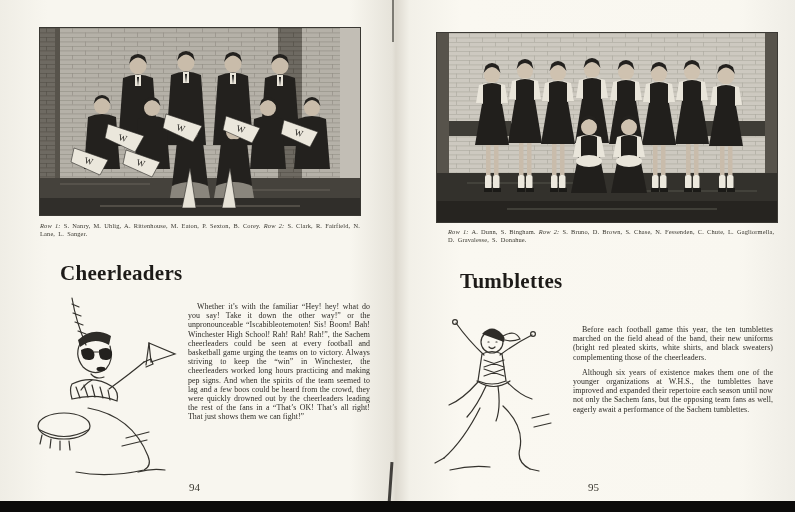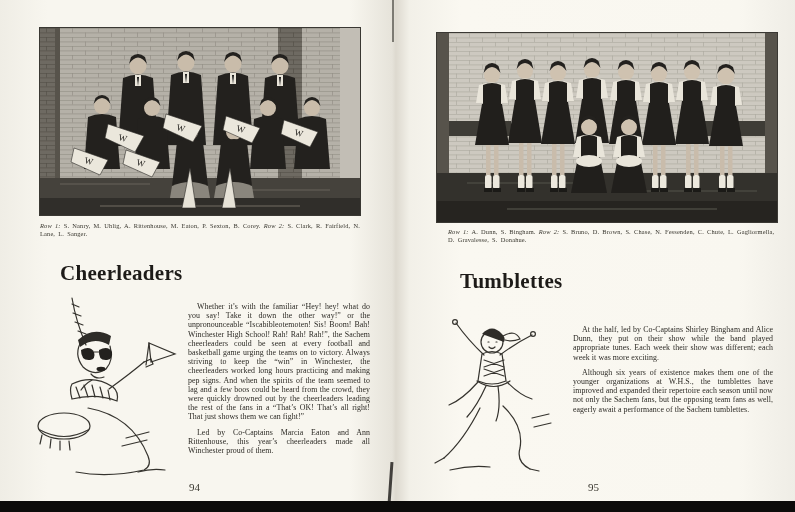"Before each football game this" p { html: none -> <p>Before each football game this year, the ten tumblettes marched on the field ahead of the band, their new uniforms (bright red pleated skirts, white shirts, and black sweaters) complementing those of the cheerleaders.</p> }
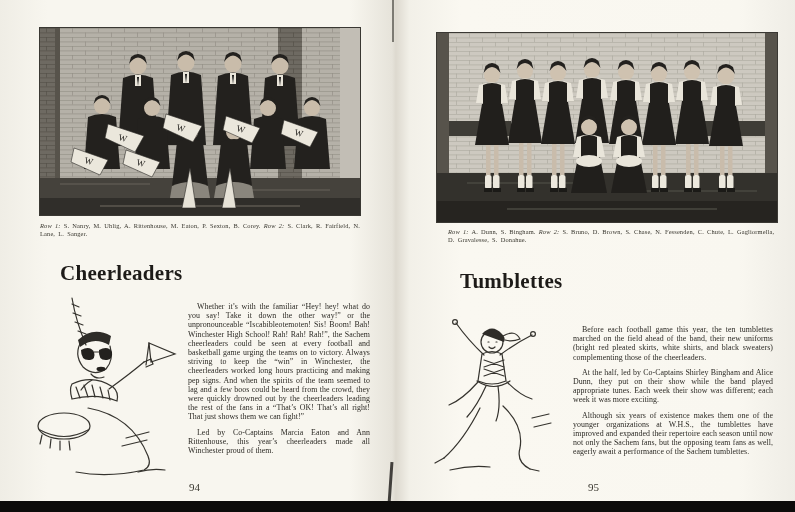"At the half, led by" p { html: <p>At the half, led by Co-Captains Shirley Bingham and Alice Dunn, they put on their show while the band played appropriate tunes. Each week their show was different; each week it was more exciting.</p> -> none }
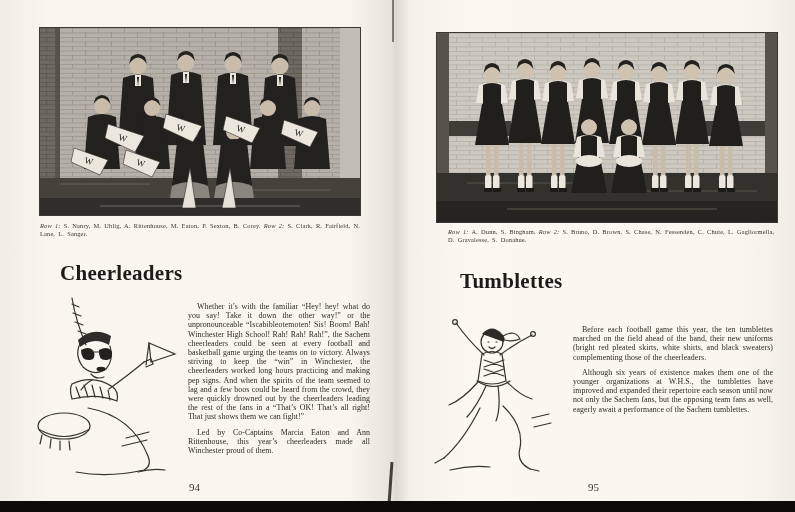"Led by Co-Captains Marcia Eaton" p { html: <p>Led by Co-Captains Marcia Eaton and Ann Rittenhouse, this year’s cheerleaders made all Winchester proud of them.</p> -> none }
